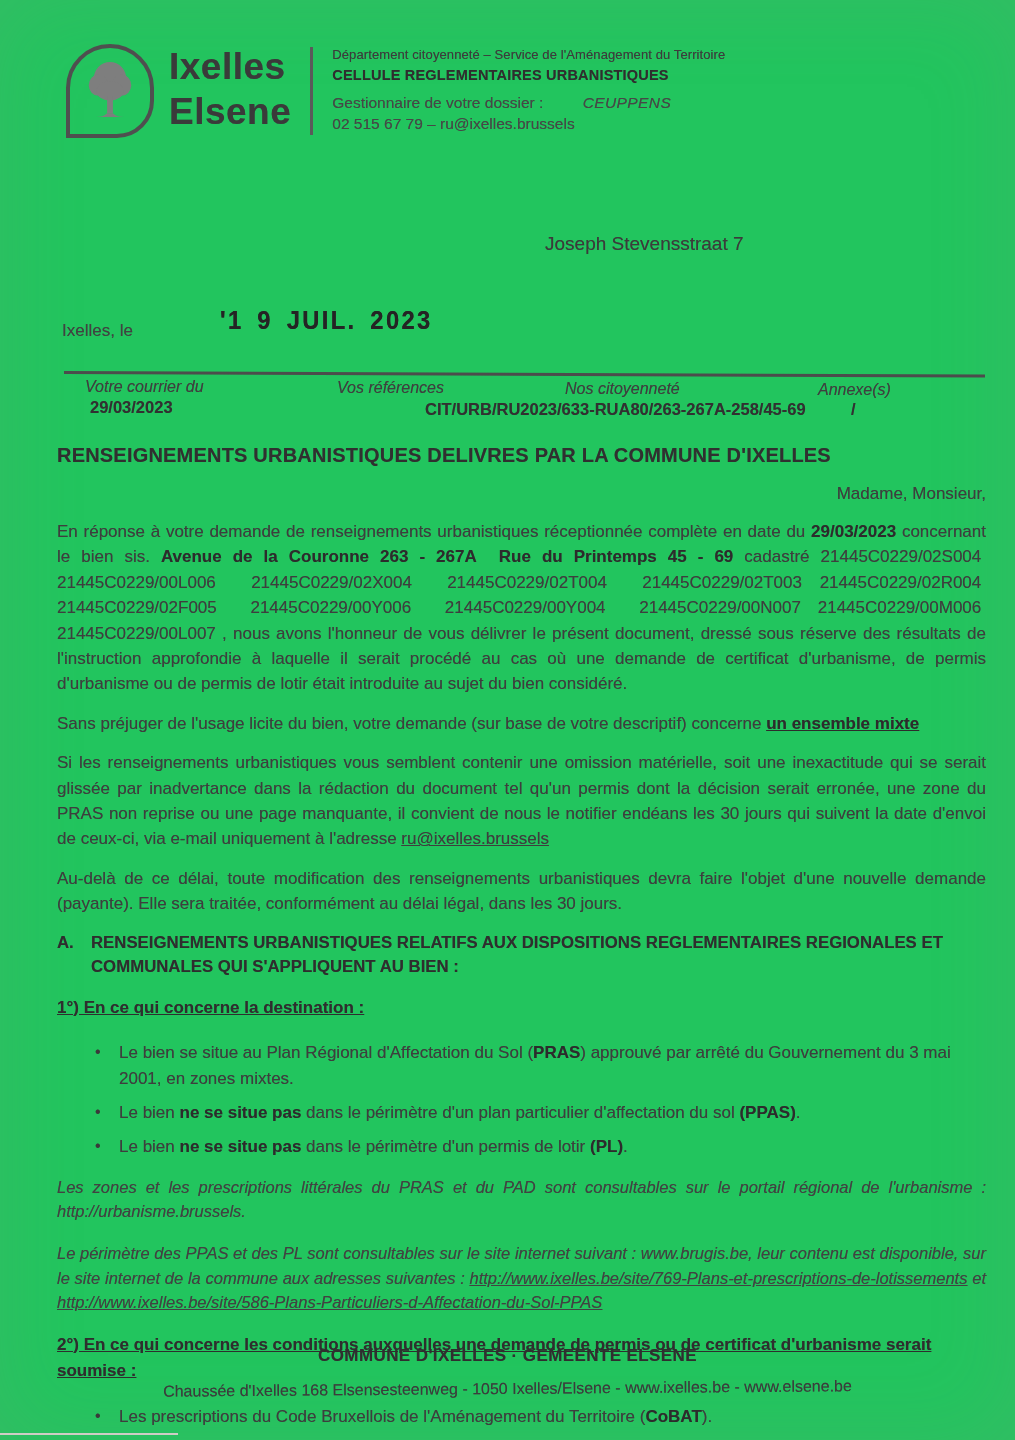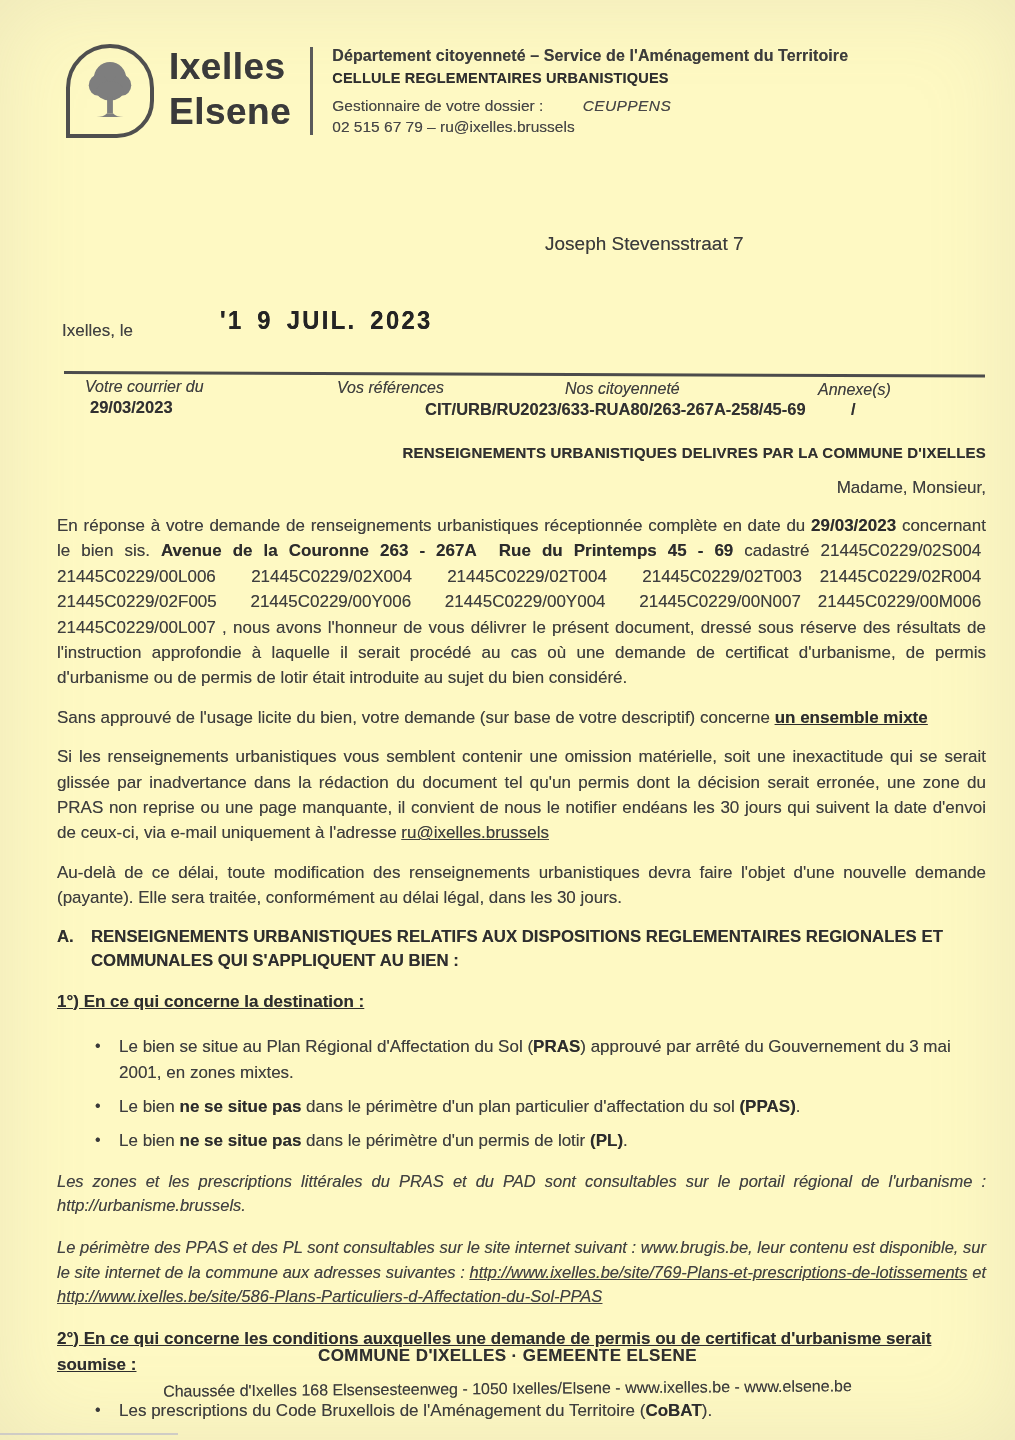"Ixelles" .page { background: #fef9c3 -> #22c55e }
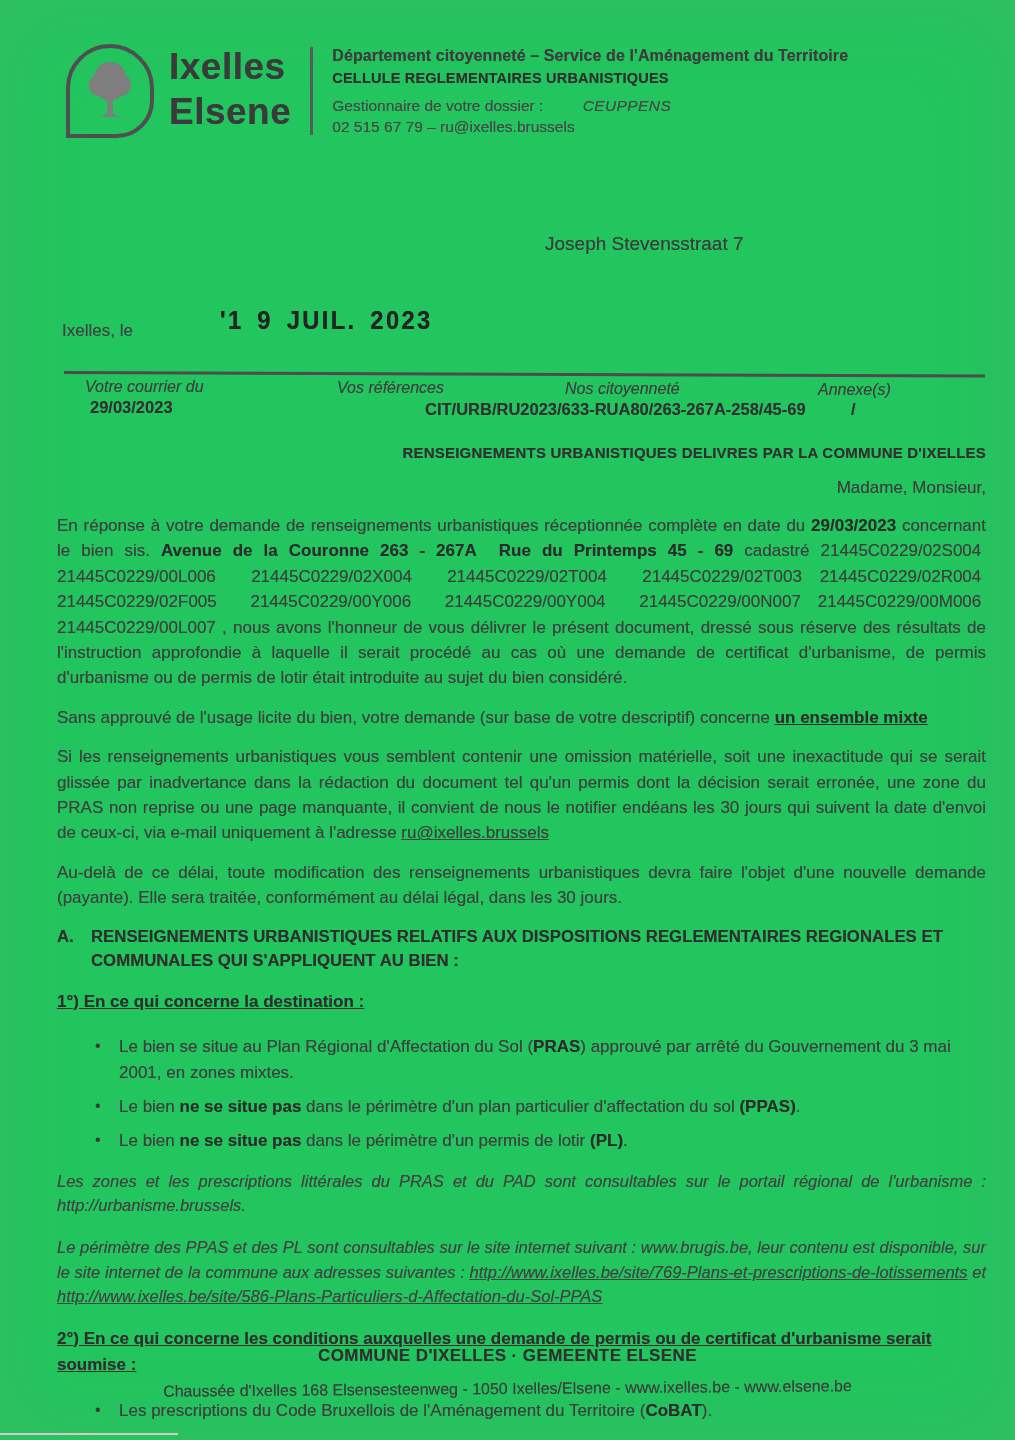"Département citoyenneté – Service de" .dept { font-size: 16px -> 13px; font-weight: bold -> normal }
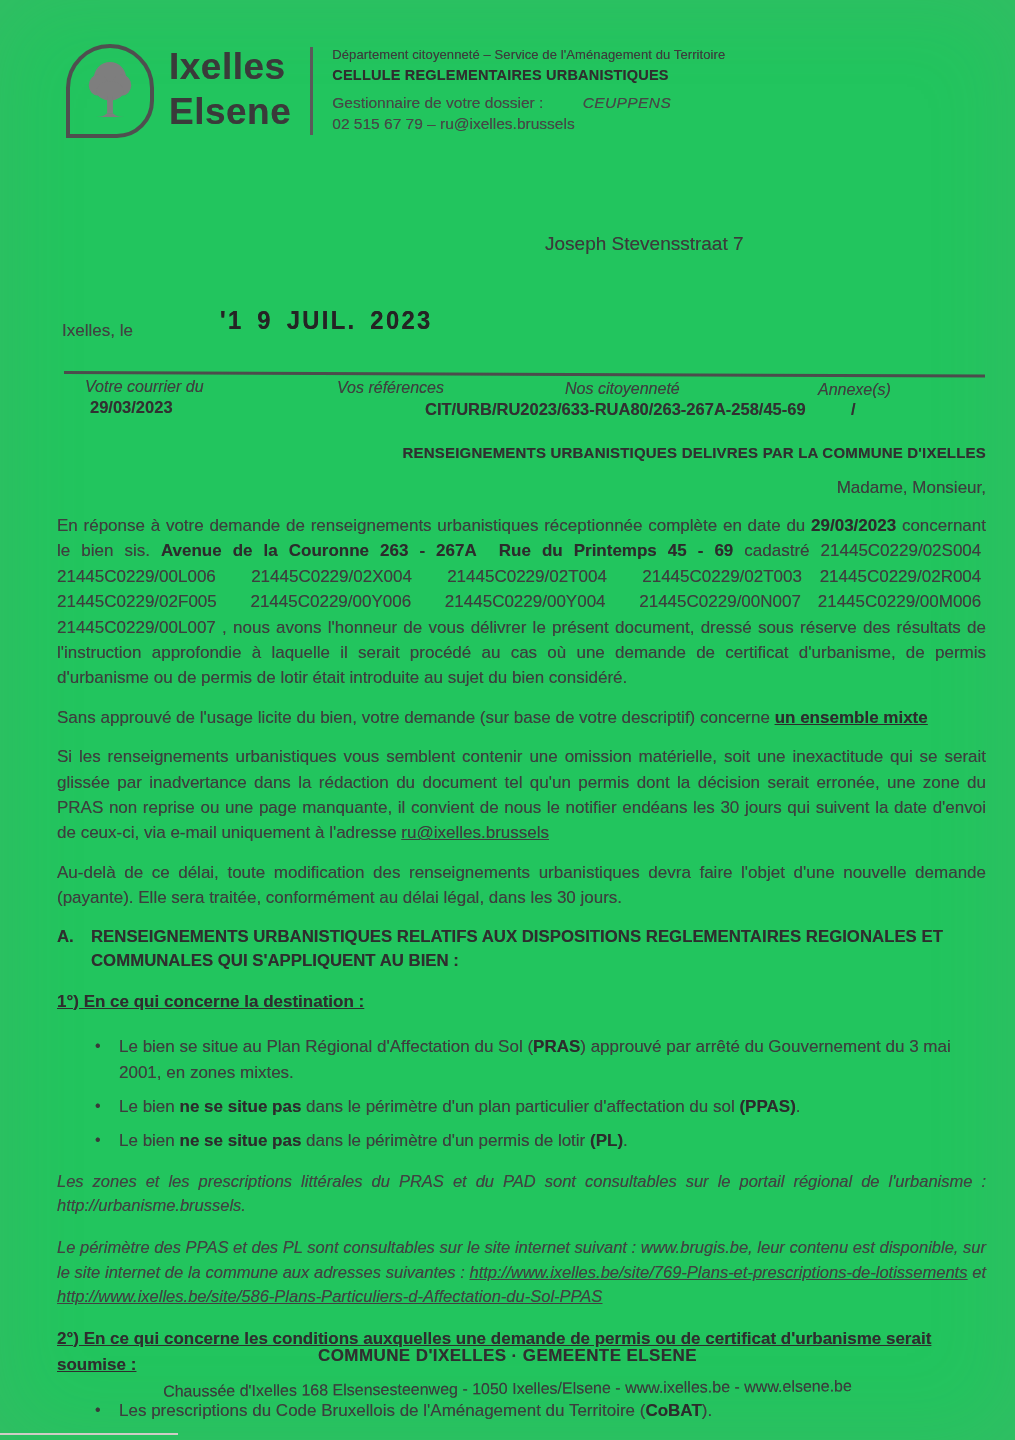"RENSEIGNEMENTS URBANISTIQUES DELIVRES" .title { font-size: 15px -> 20px; text-align: right -> left }
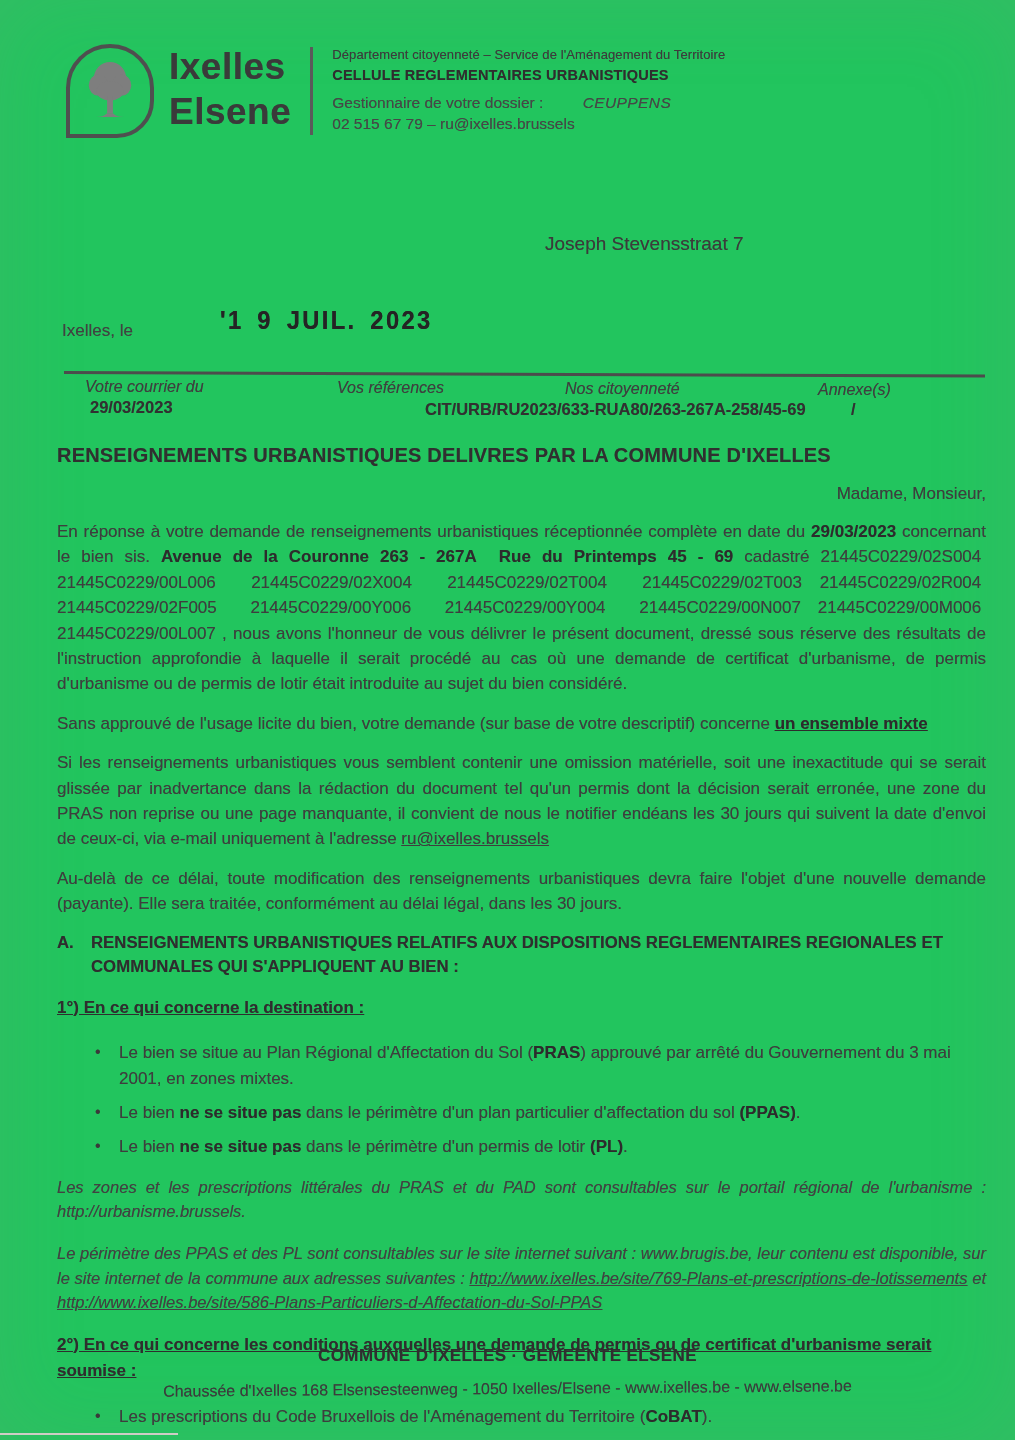"Sans approuvé de l'usage licite" span { text: approuvé -> préjuger }
